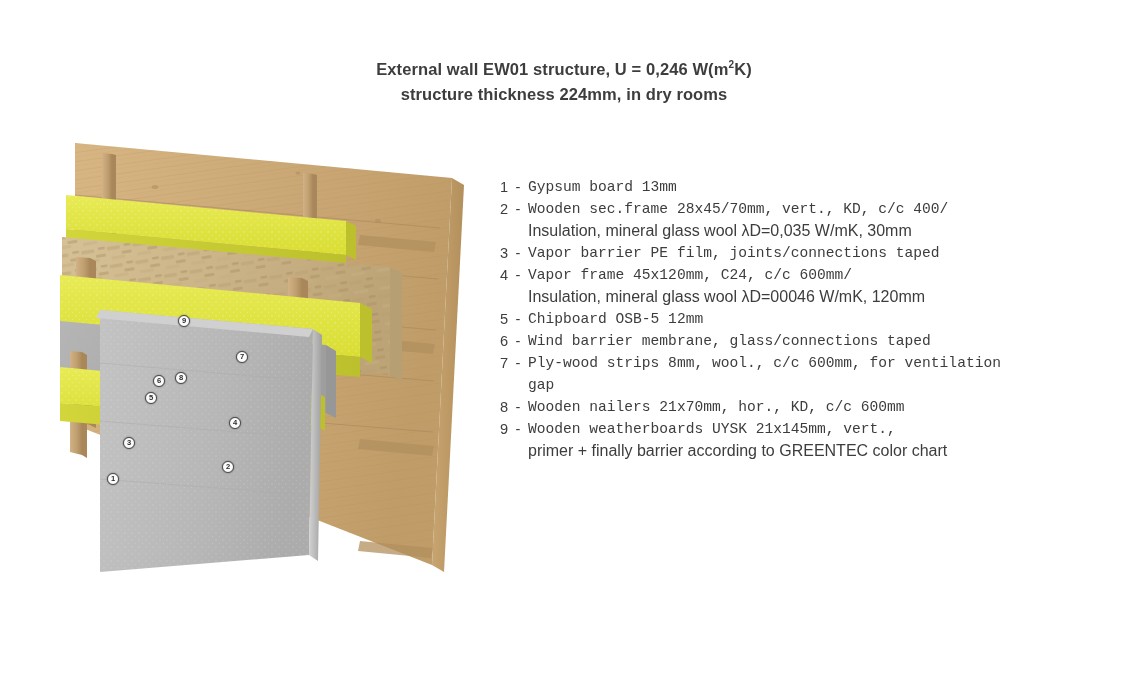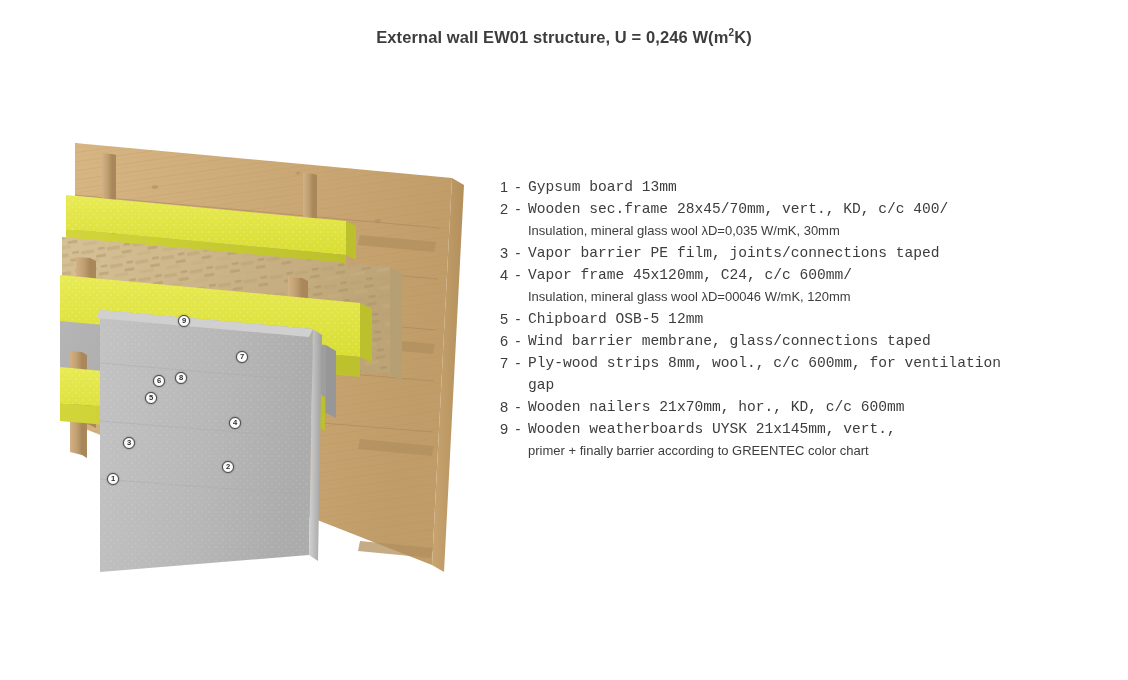"External wall EW01 structure, U" .title-block { top: 20px -> 52px }
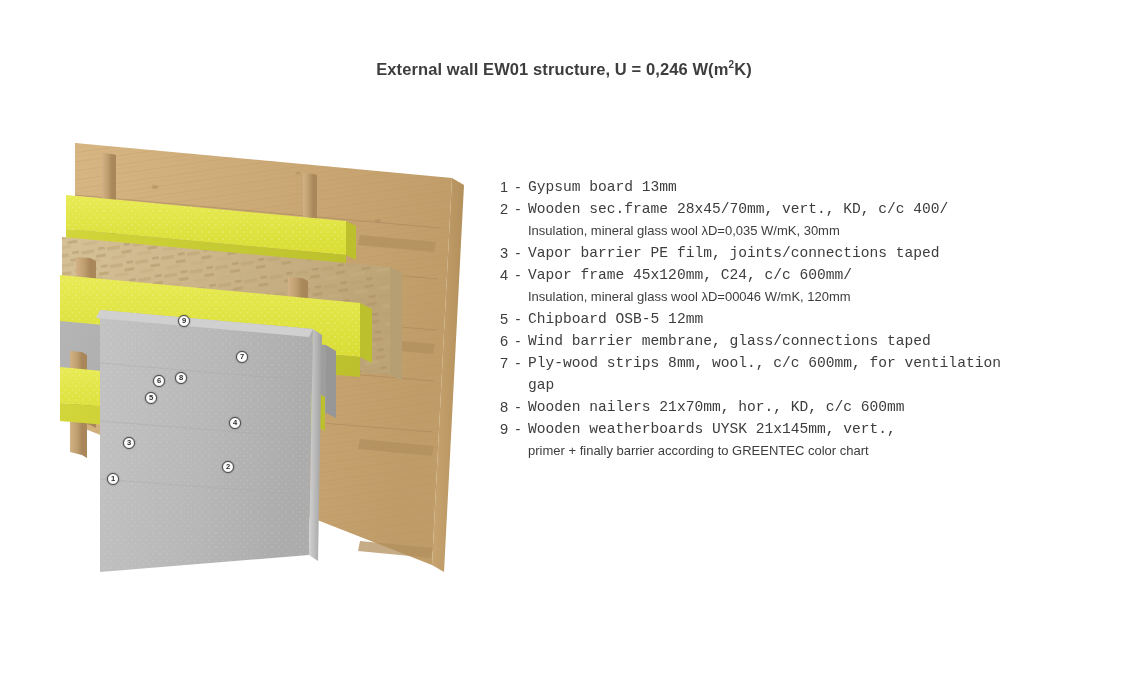"structure thickness 224mm, in dry" div.title-line { html: none -> <div>structure thickness 224mm, in dry rooms</div> }
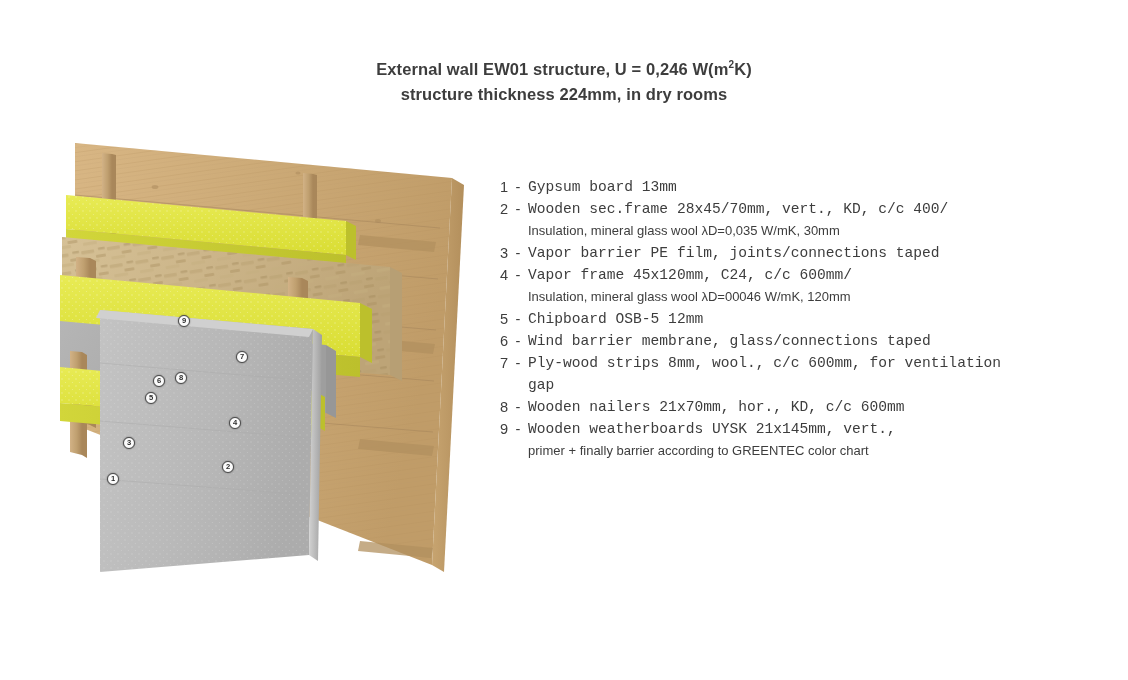"Insulation, mineral glass wool λD=0,035" .legend-cont { font-size: 13px -> 16px }
